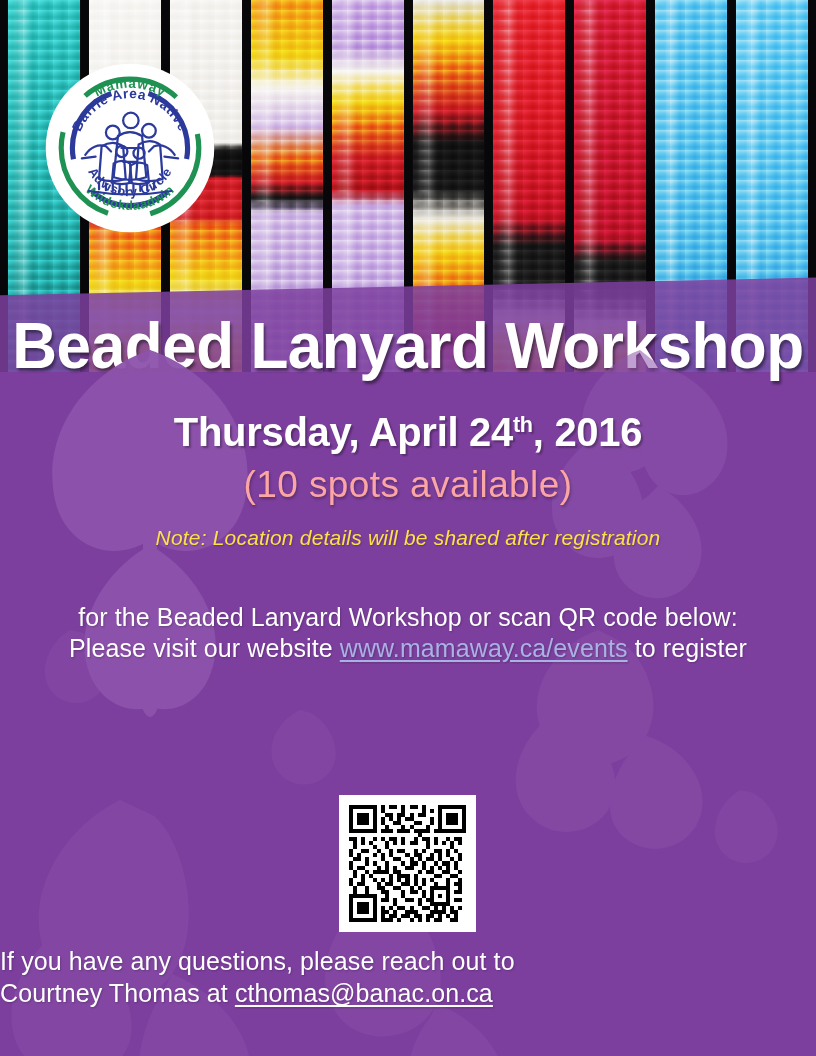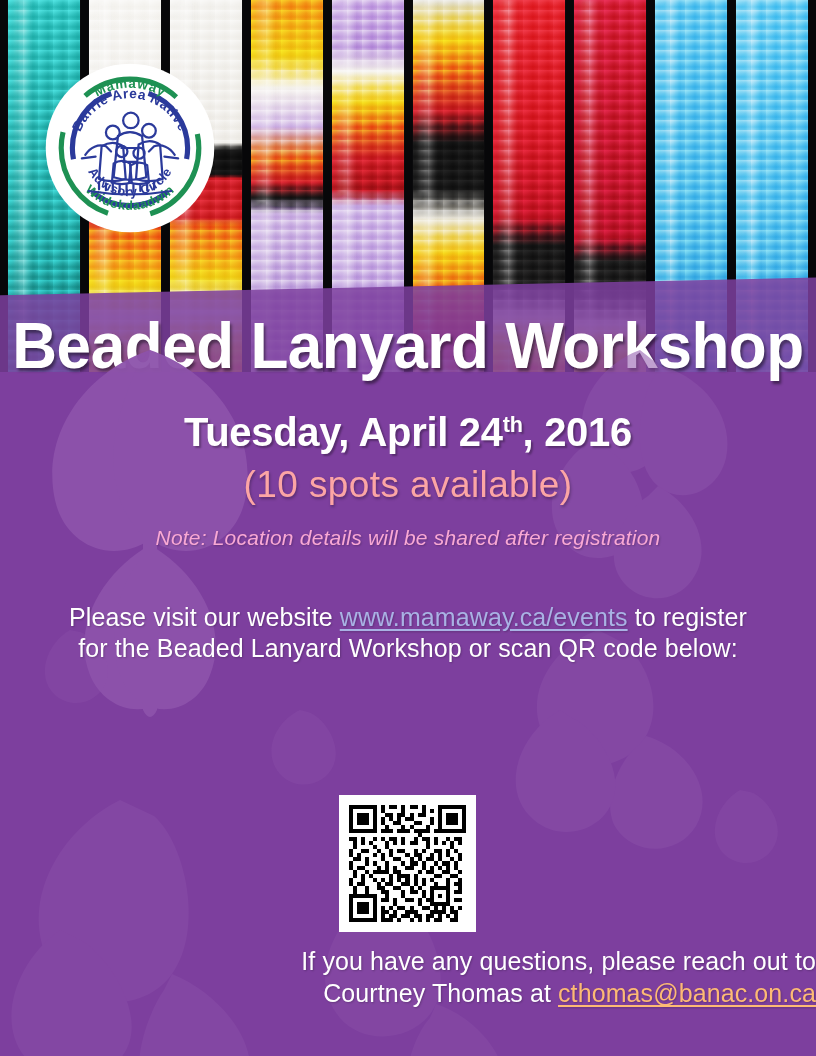"Tuesday, April 24" span { text: Tuesday -> Thursday }
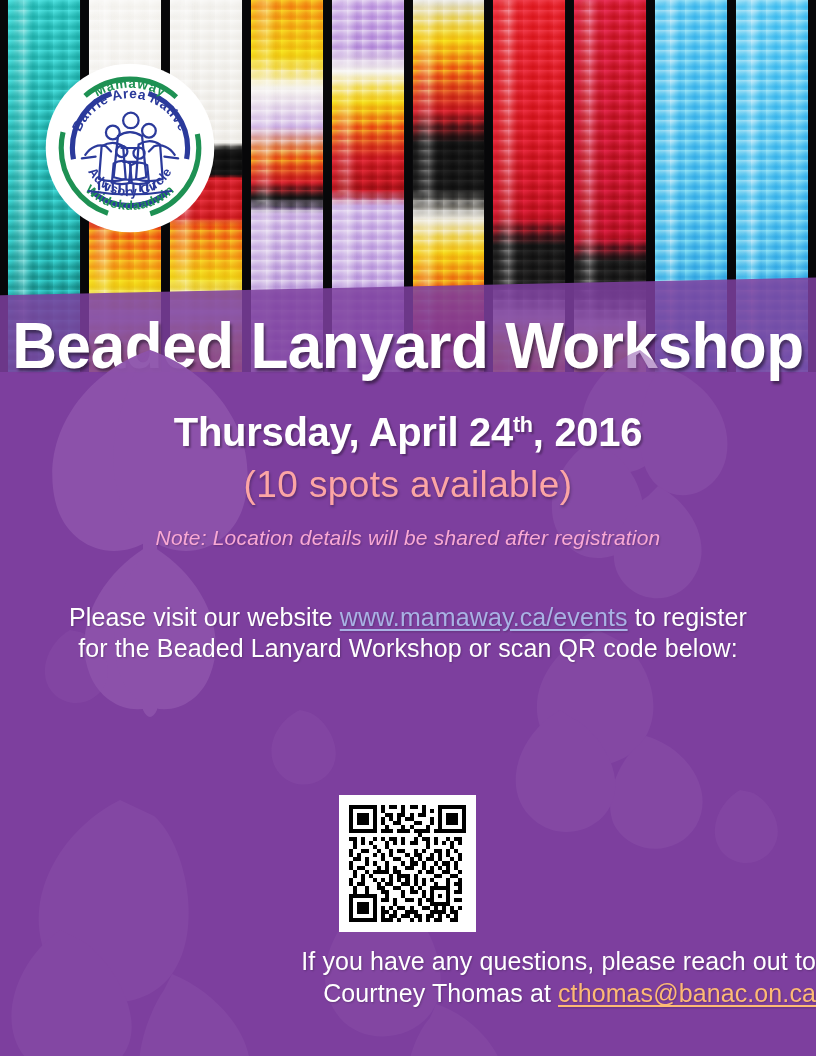"Note: Location details will be" .line-note { color: #f9a8d4 -> #fde047 }
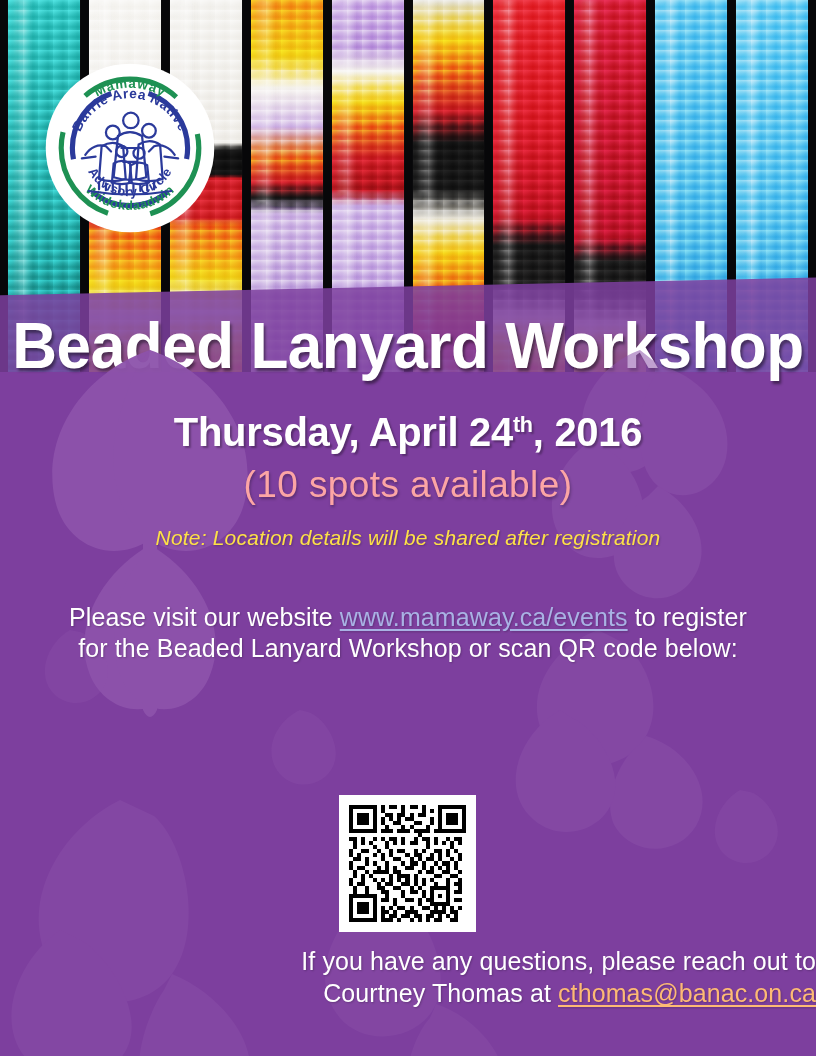"Please visit our website" div { order: before "for the Beaded Lanyard Workshop" -> after "for the Beaded Lanyard Workshop" }
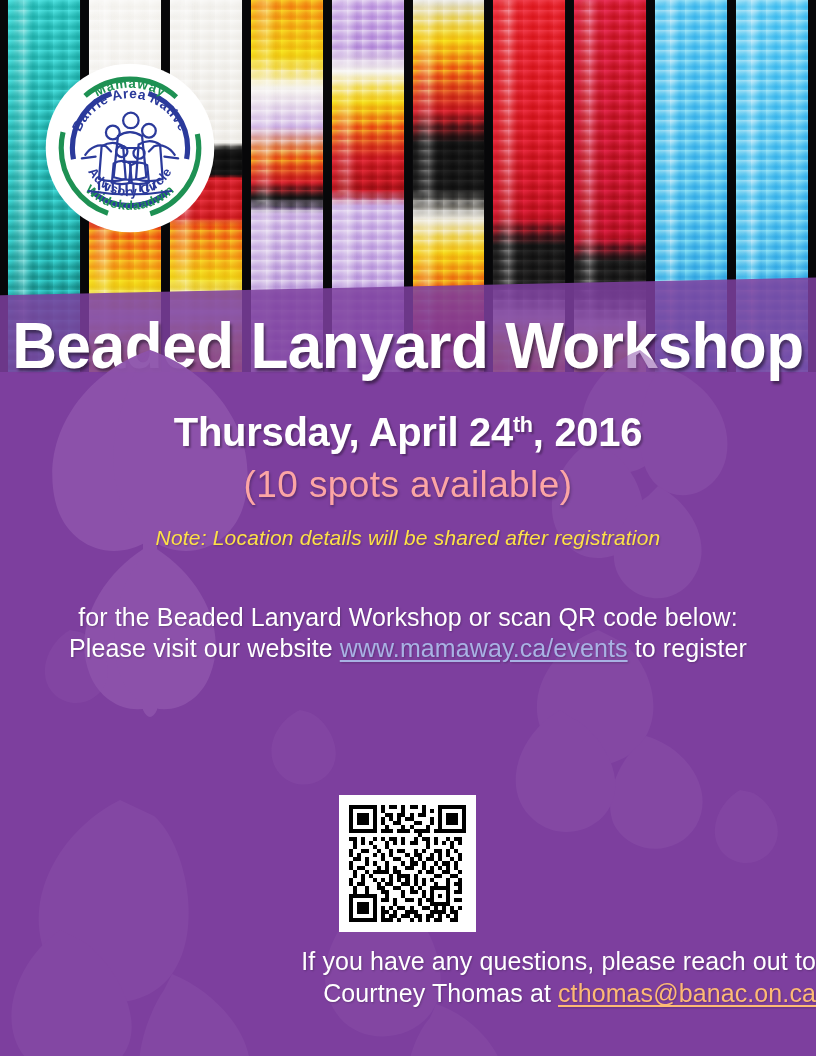"If you have any questions," .contact-block { text-align: right -> left }
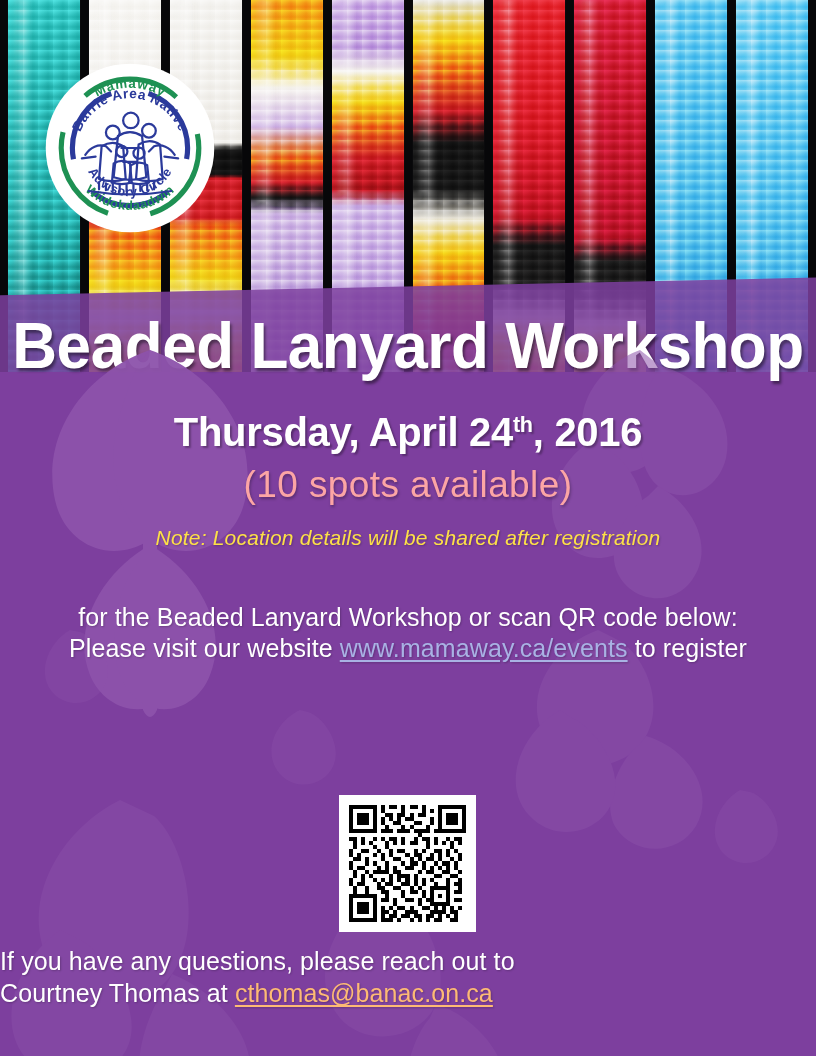"cthomas@banac.on.ca" .contact-block .linkish { color: #fdba74 -> #ffffff }
